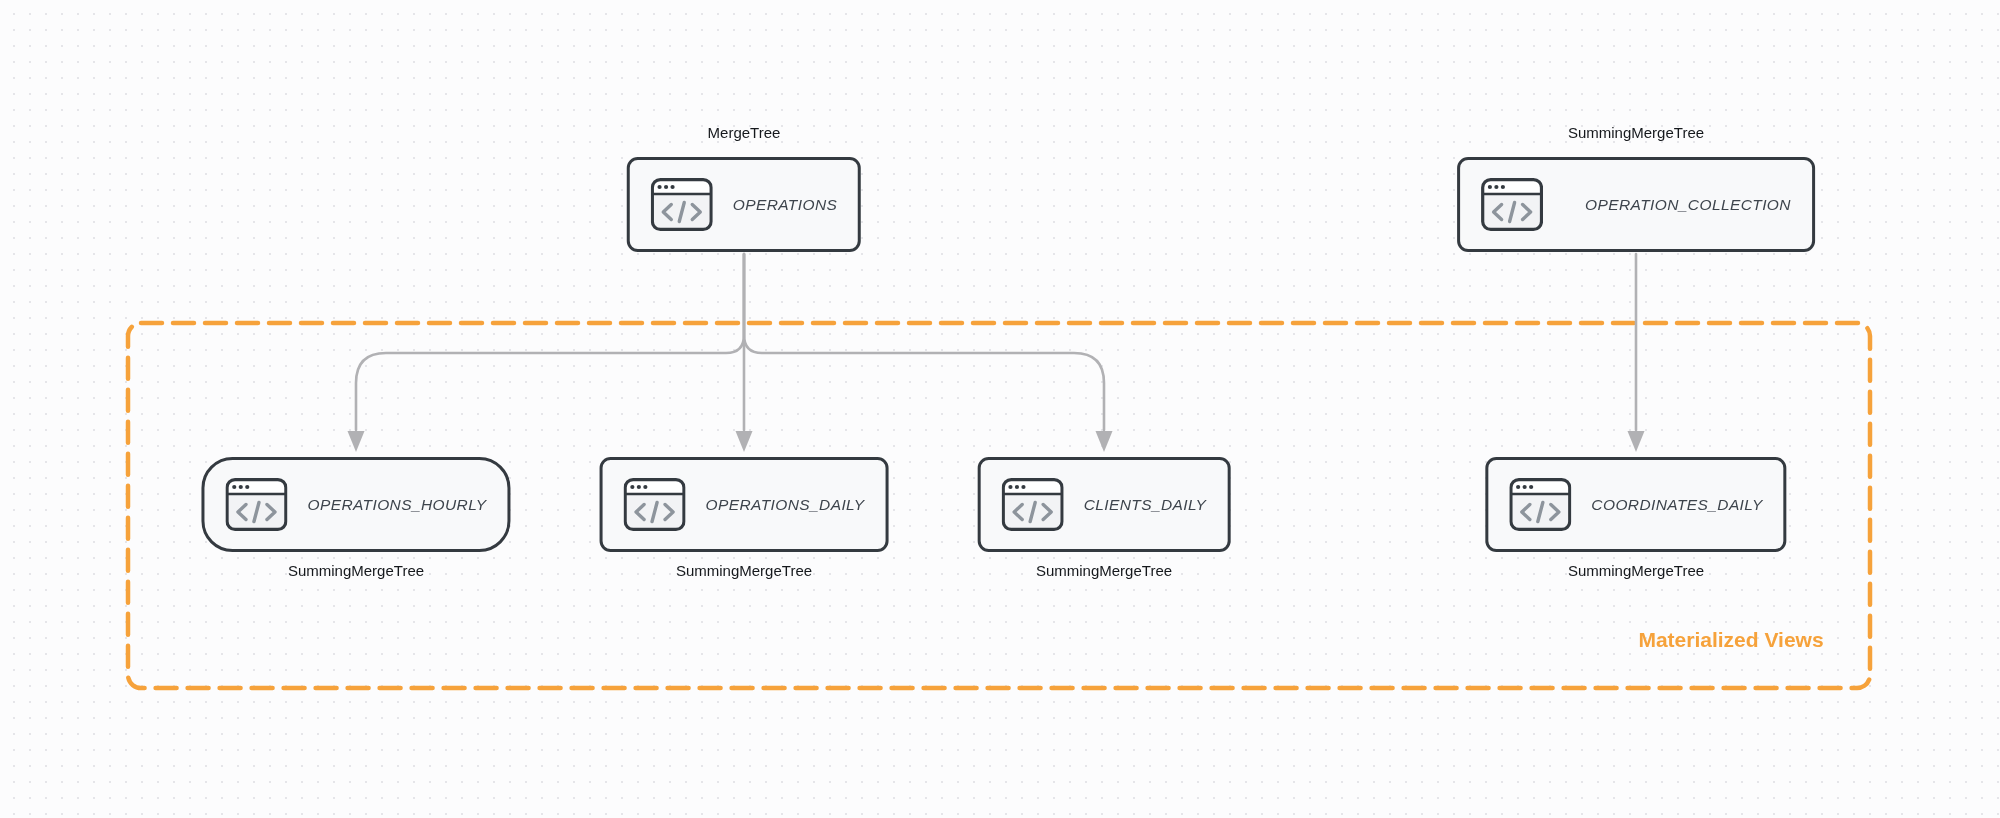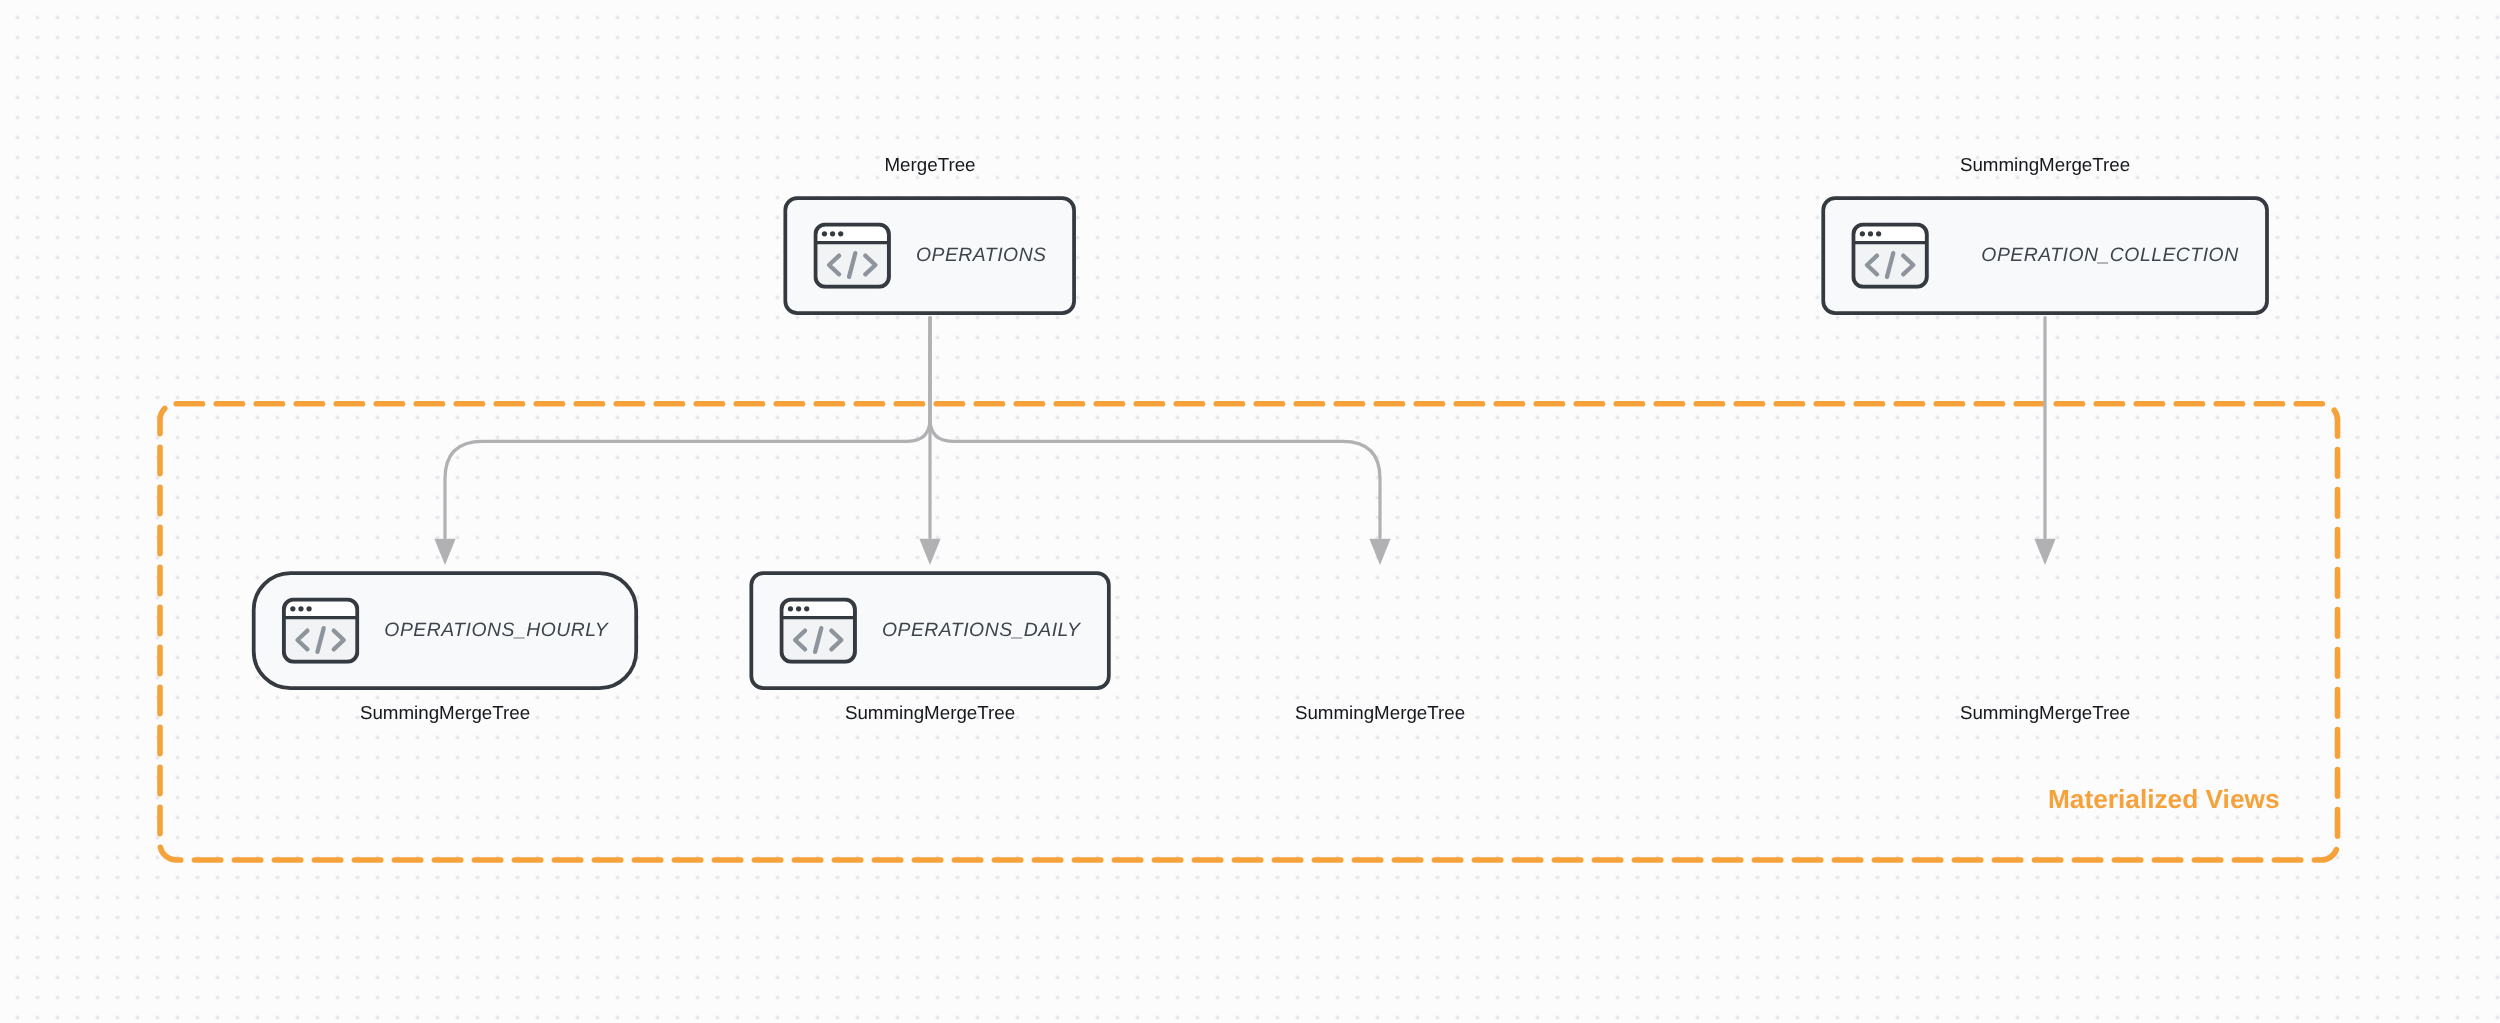"CLIENTS_DAILY" div.node { html: none -> <div> <svg> <use></use> </svg> <span>CLIENTS_DAILY</span> </div> }
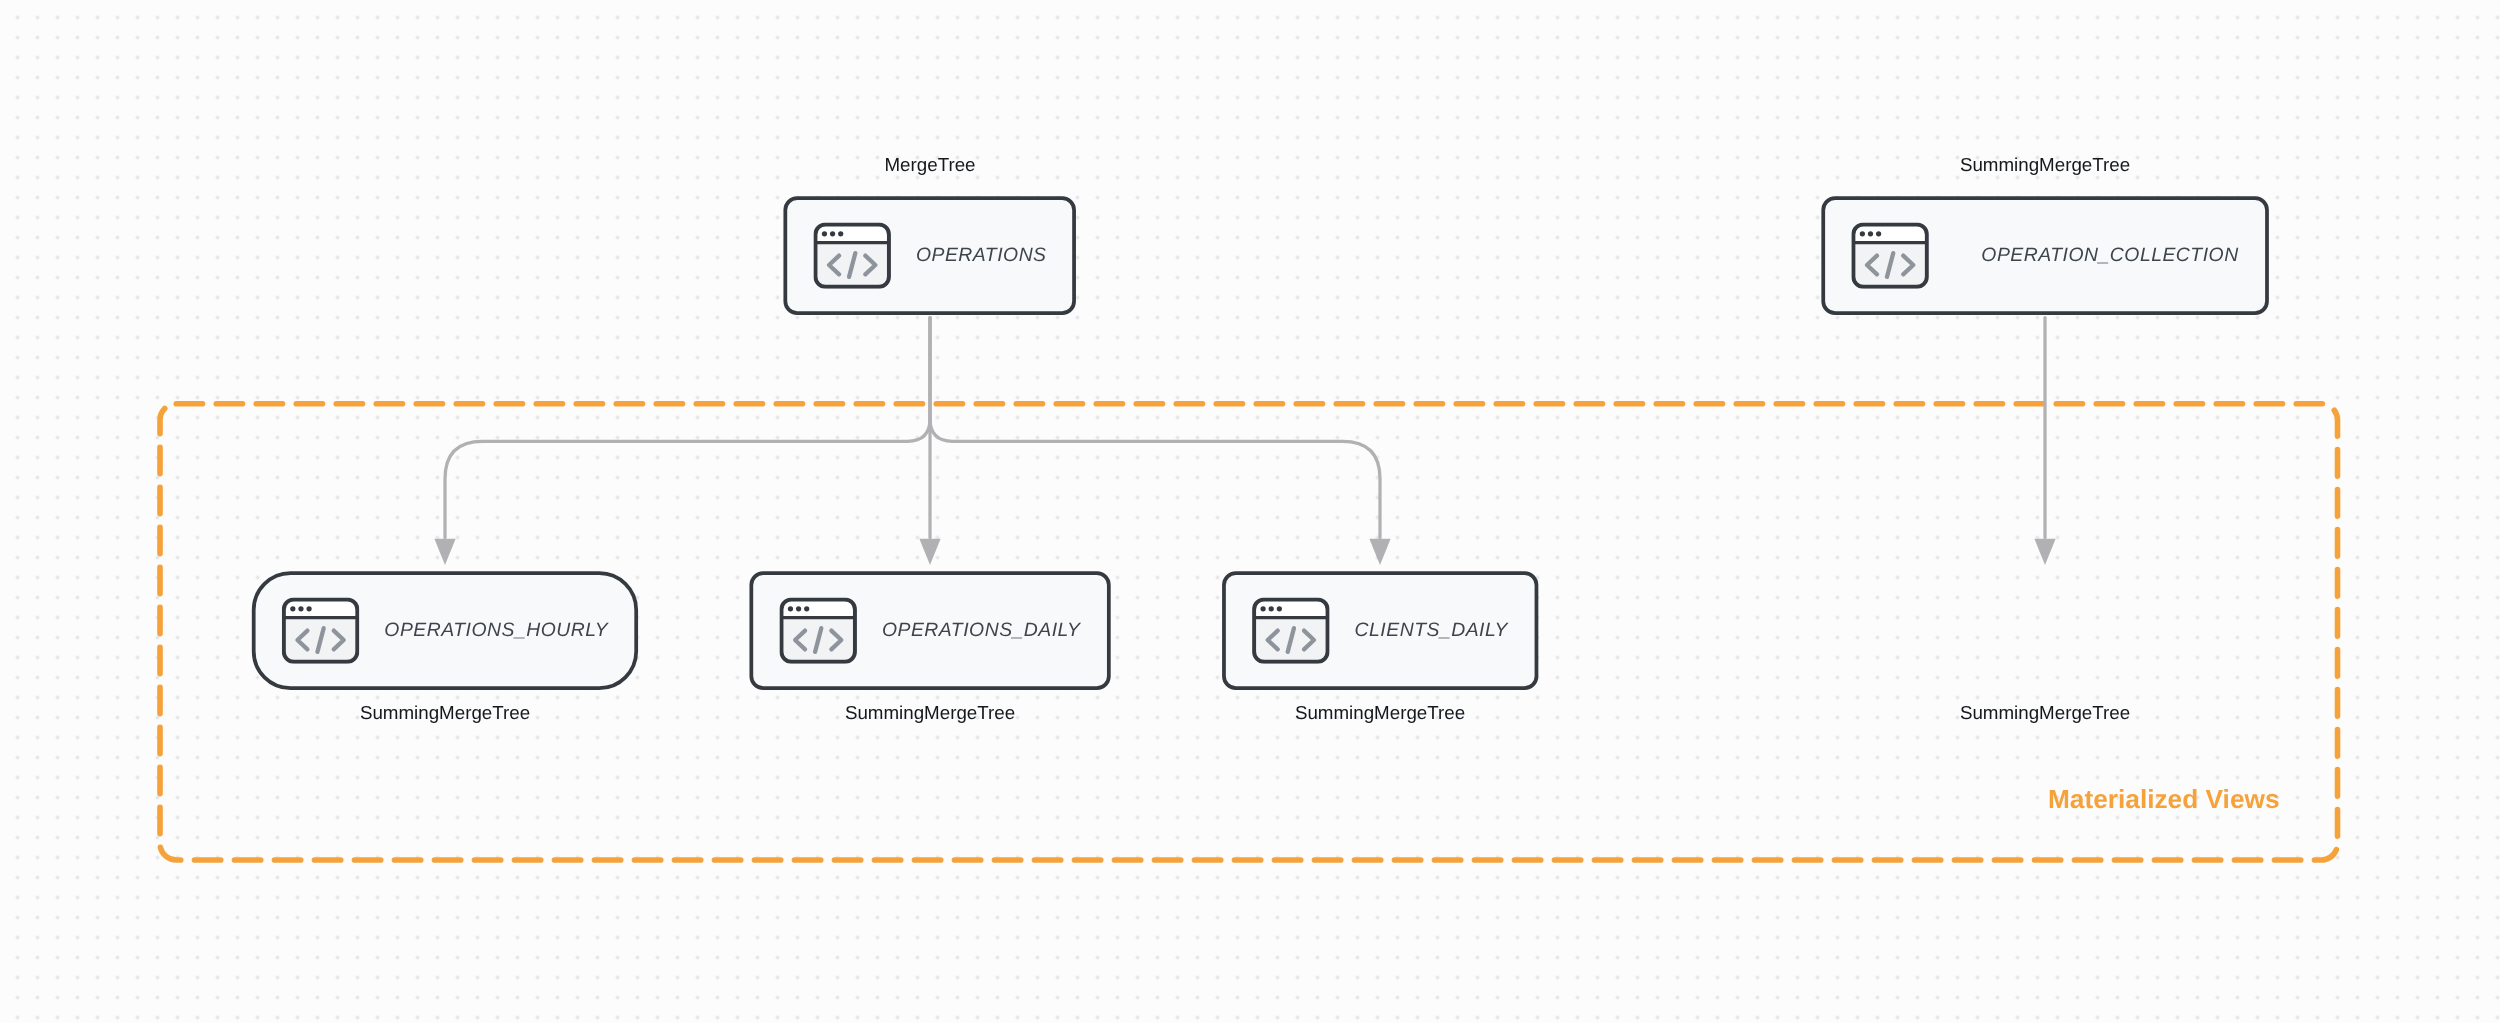"COORDINATES_DAILY" div.node { html: none -> <div> <svg> <use></use> </svg> <span>COORDINATES_DAILY</span> </div> }
